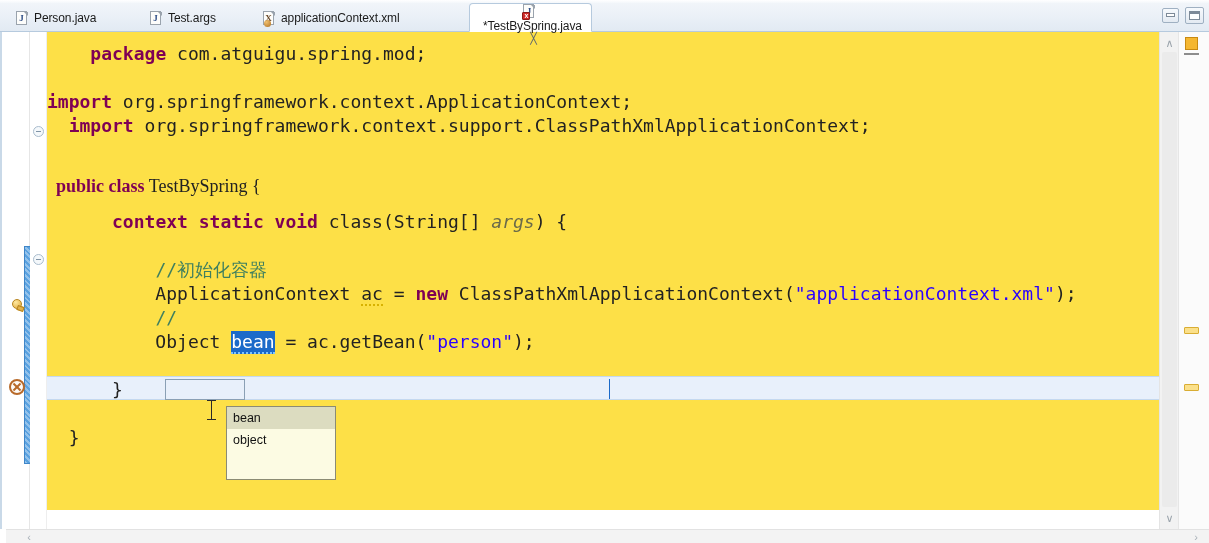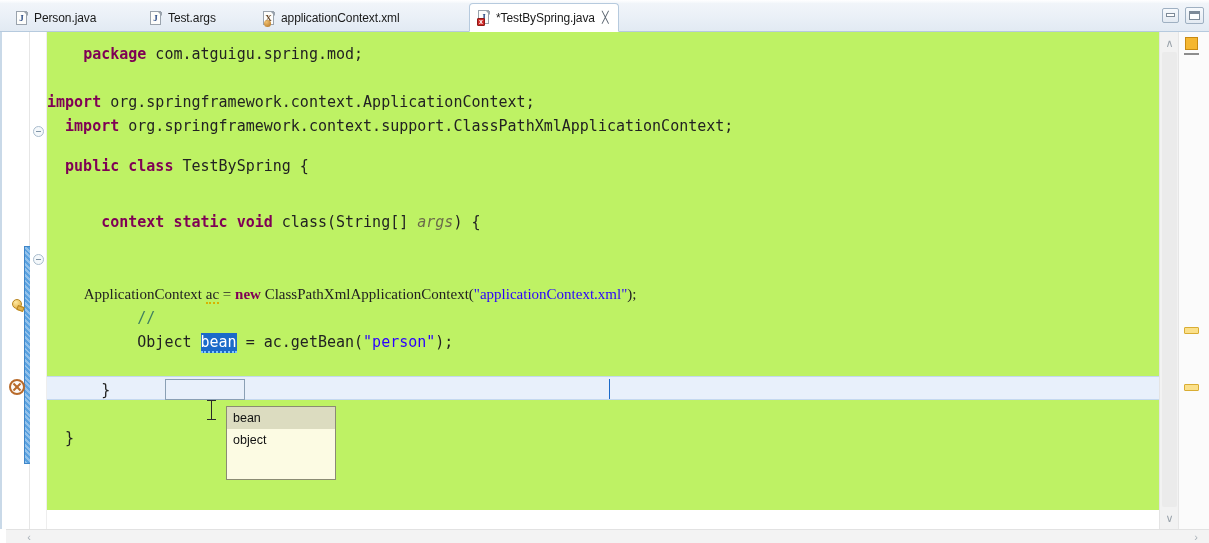"*TestBySpring.java" div.tab { flex-direction: none -> column }
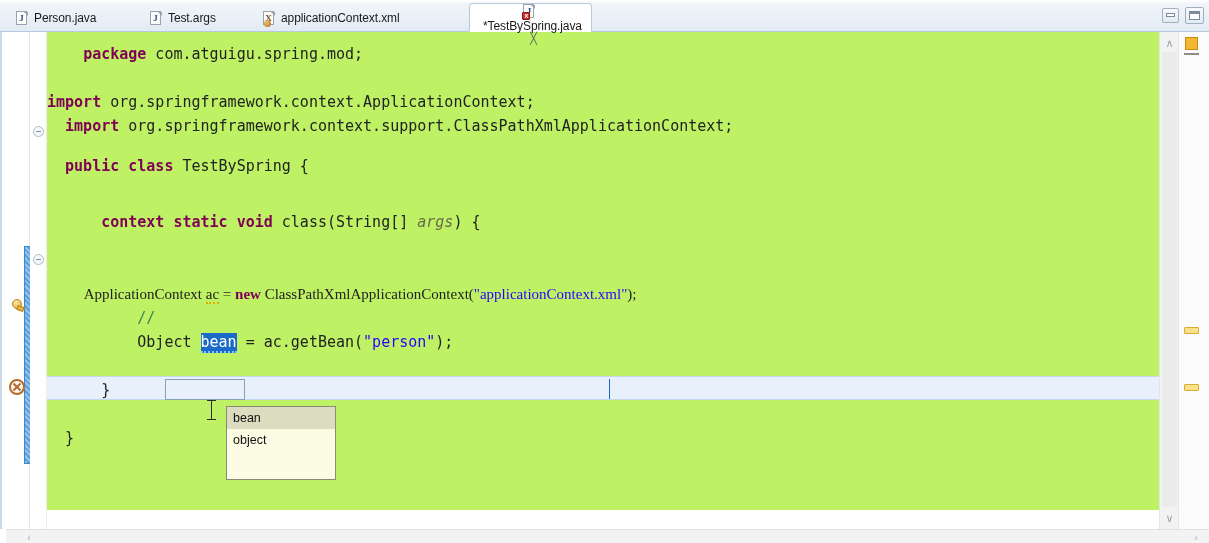"package com.atguigu.spring.mod;" #code-area { background: #bef264 -> #fde047; font-size: 15px -> 18px }
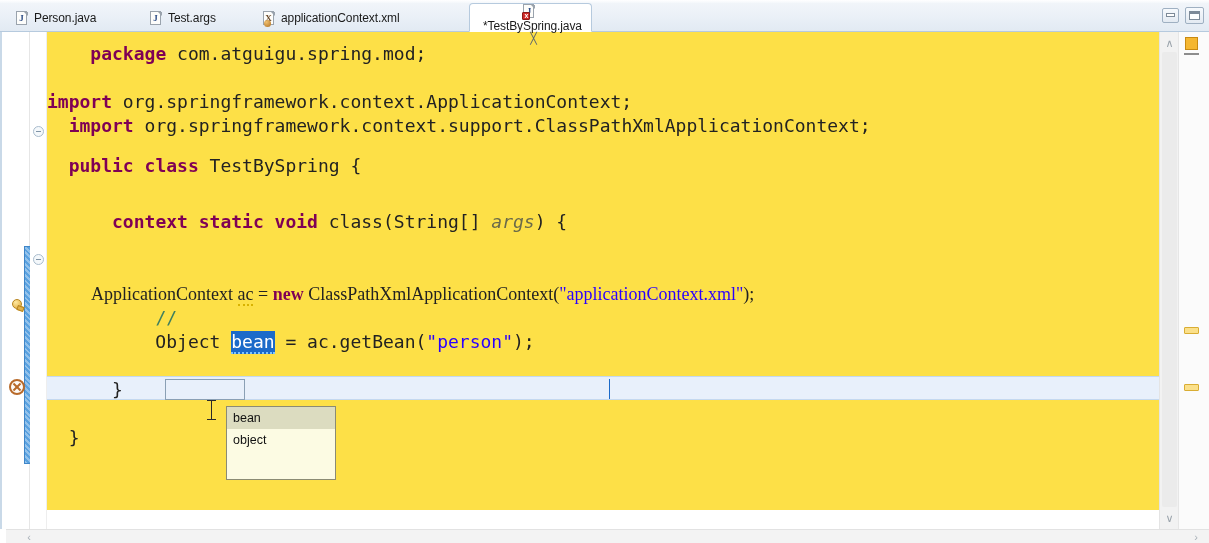"public class TestBySpring {" div.code-line { font-family: none -> Liberation Serif, serif; top: 122px -> 142px }
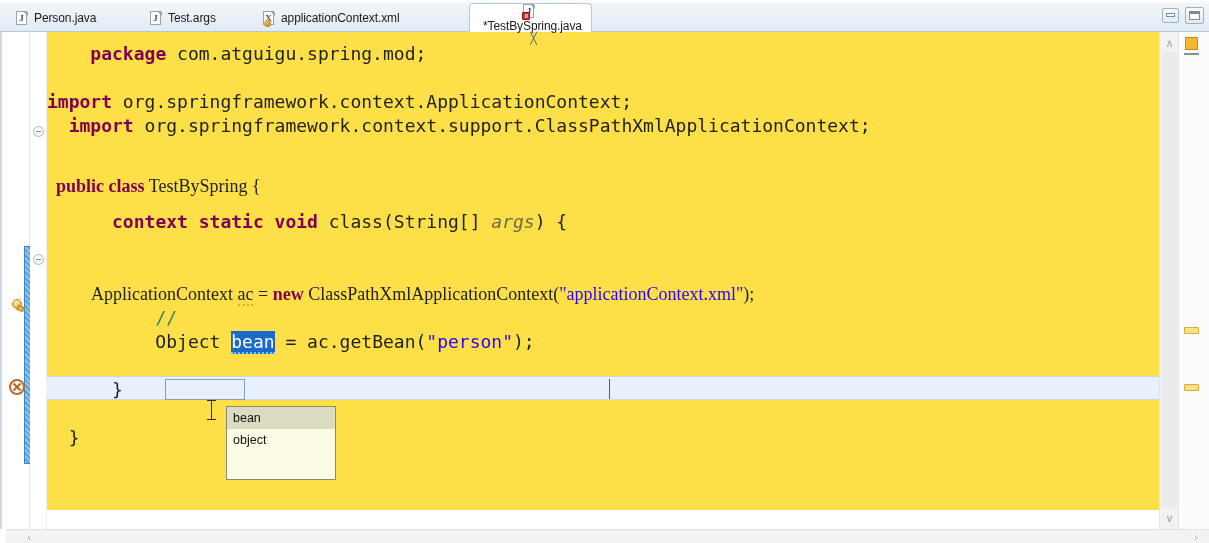"//初始化容器" div.code-line { html: none -> <div><span> </span><span>//初始化容器</span></div> }
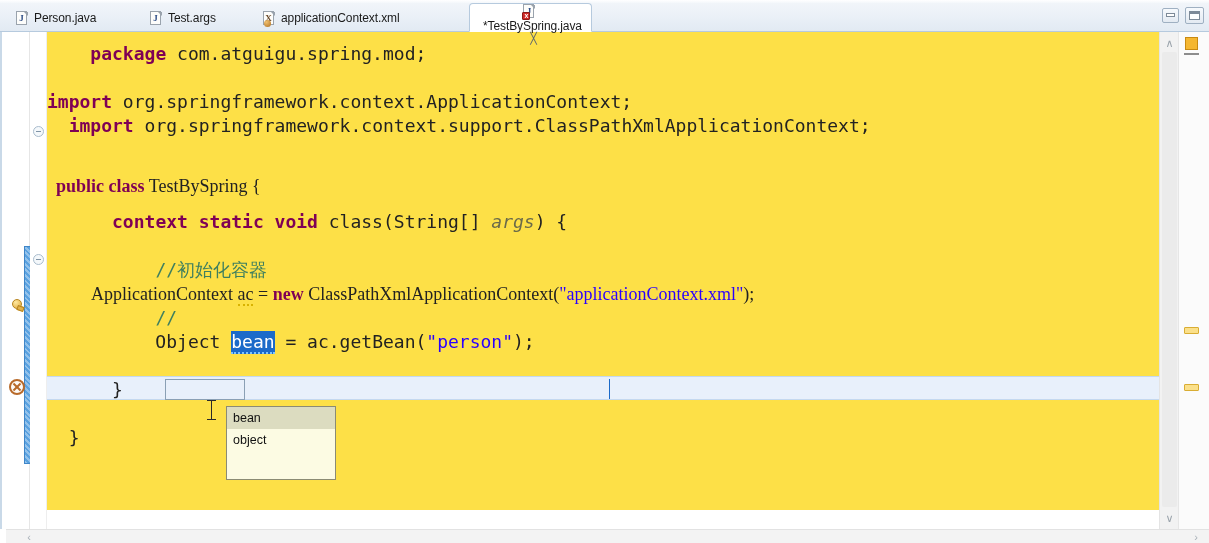"ApplicationContext ac = new" div.code-line { font-family: Liberation Serif, serif -> none }
